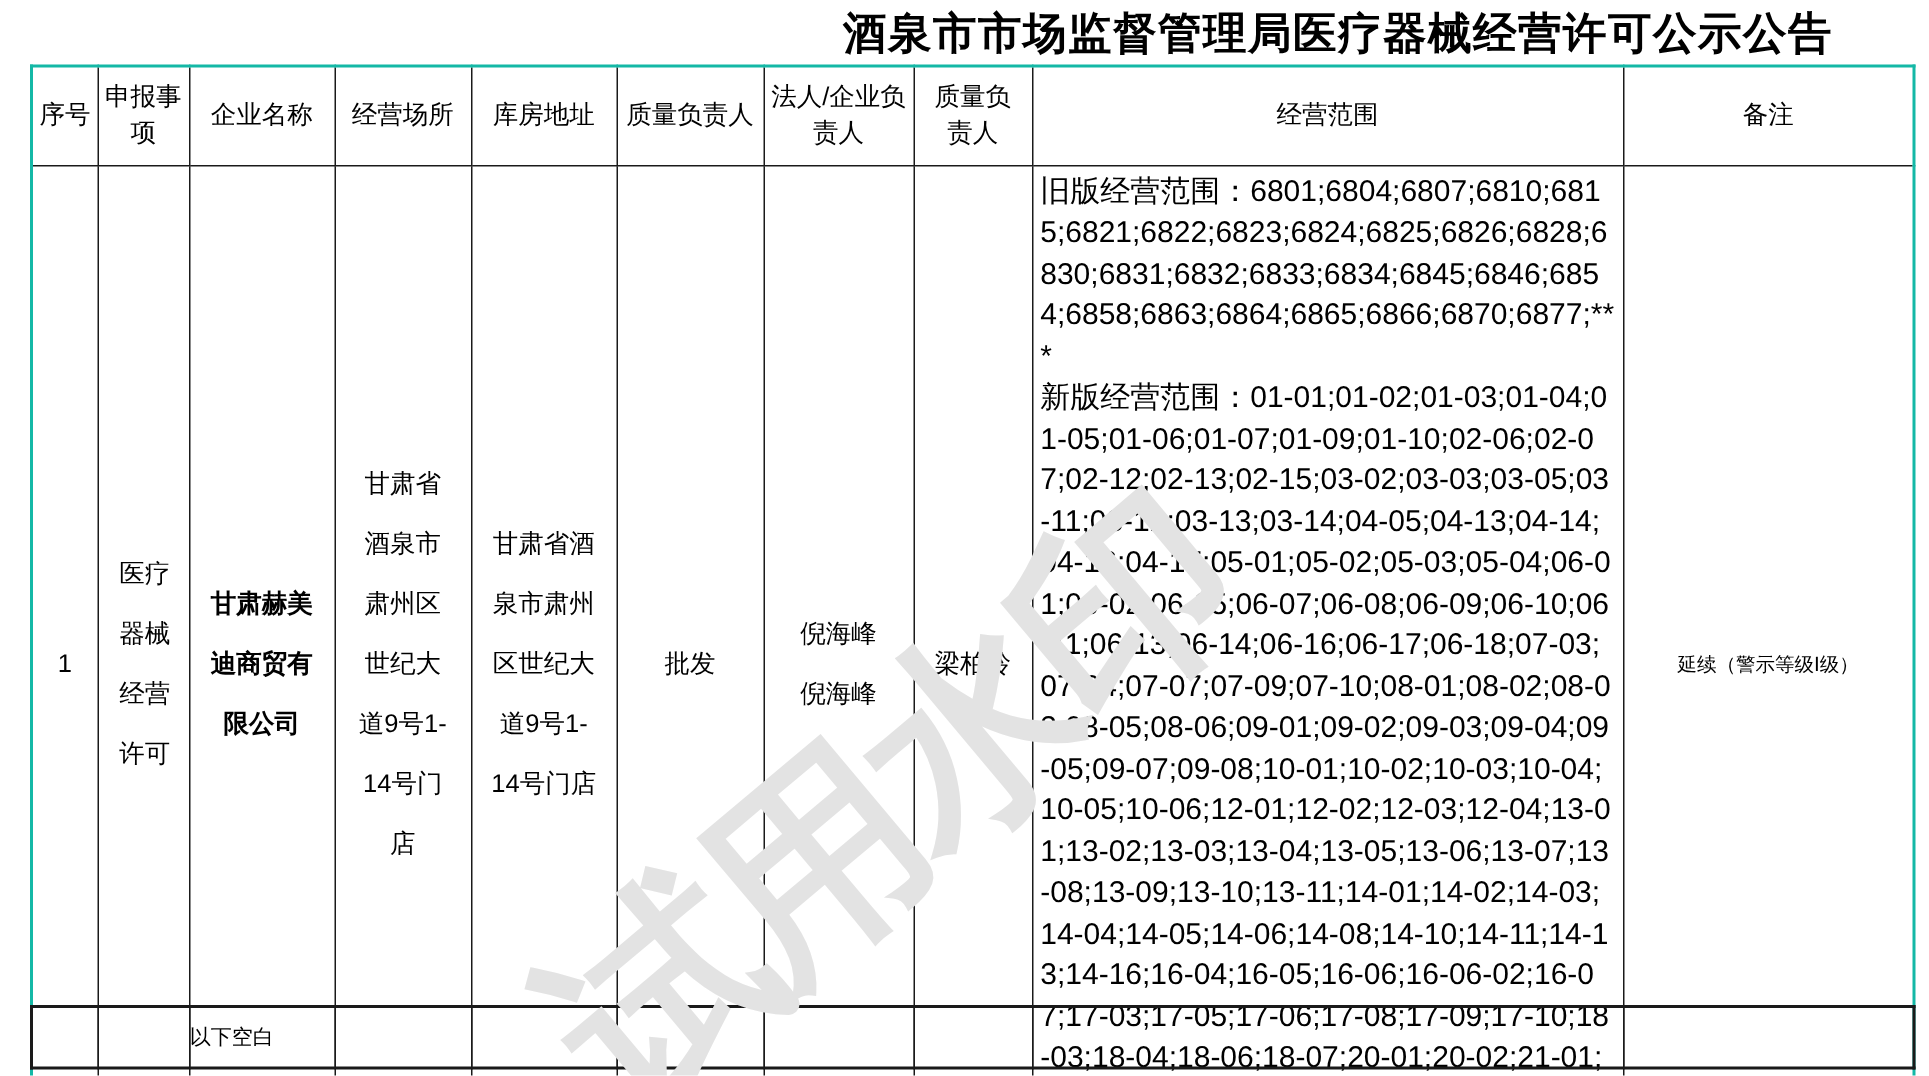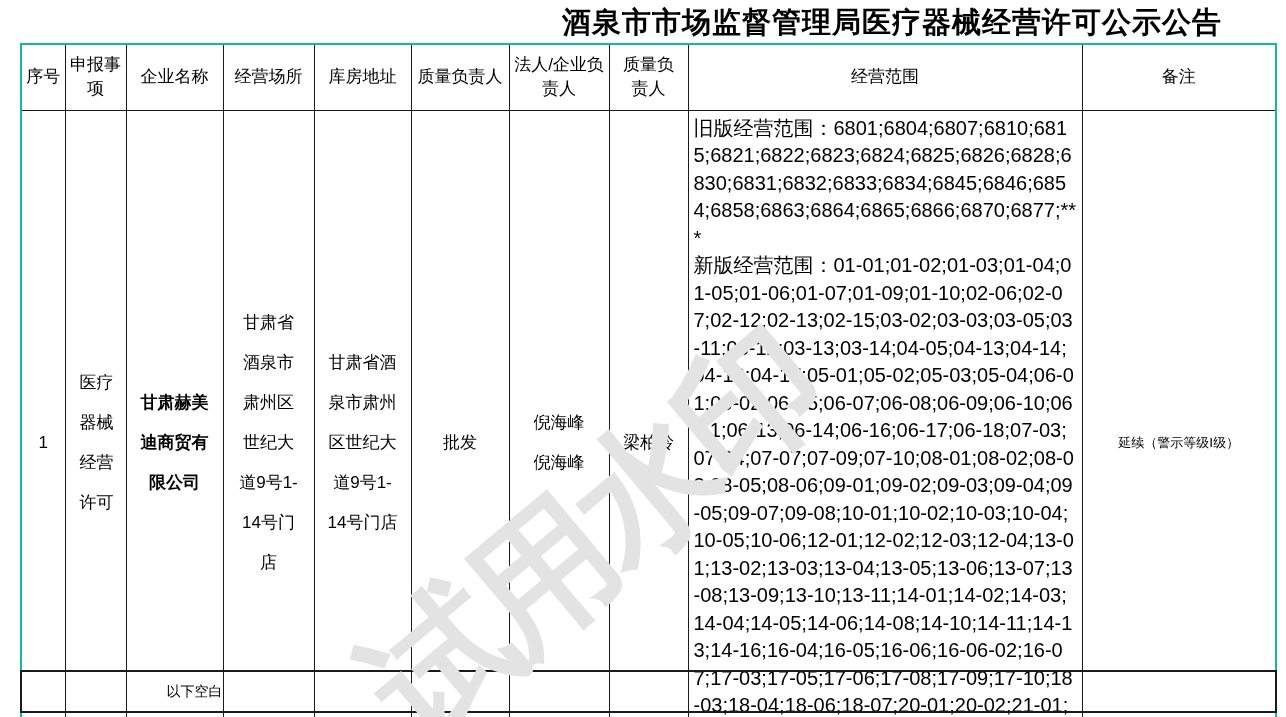"以下空白" td.cell-blank-note { text-align: right -> left }
